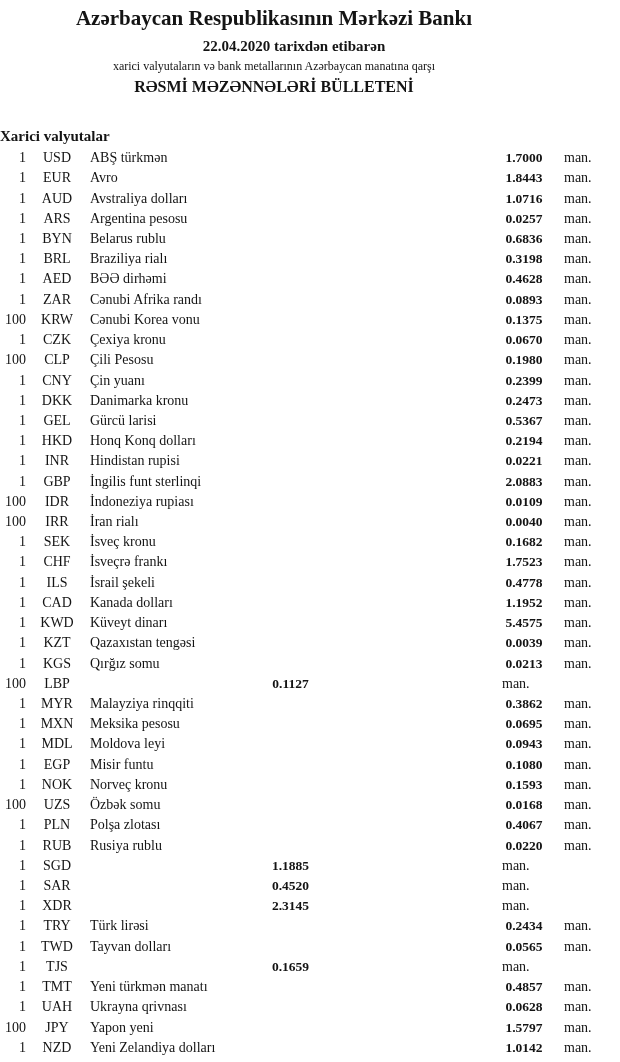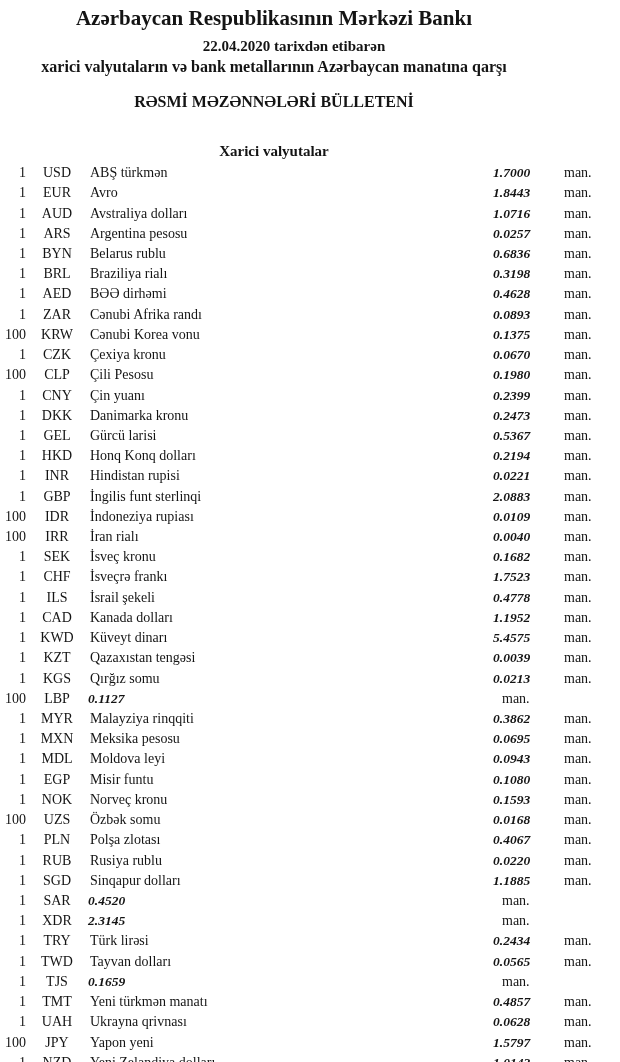"xarici valyutaların və bank metallarının" .subtitle-line { font-size: 16px -> 12px; font-weight: bold -> normal }
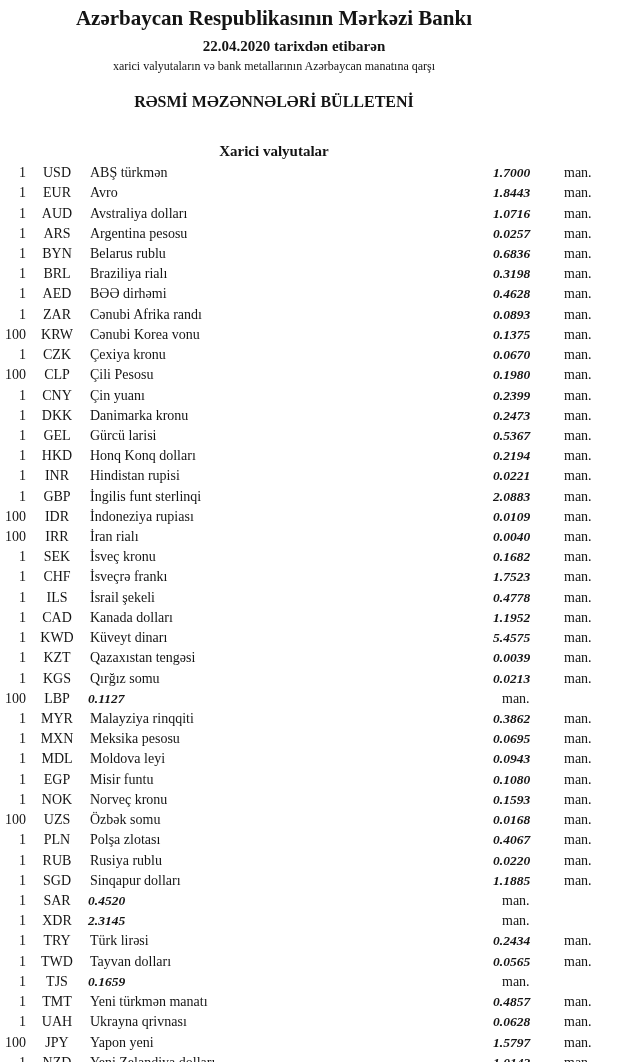"RƏSMİ MƏZƏNNƏLƏRİ BÜLLETENİ" .bulletin-line { margin-top: 16px -> 1px }
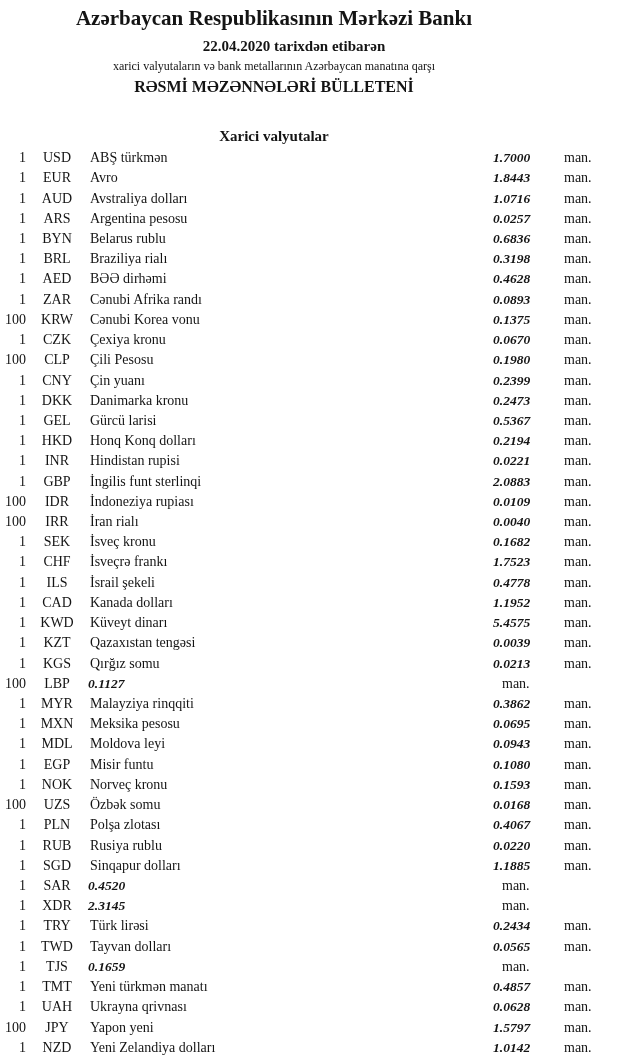"Xarici valyutalar" .section-title { text-align: center -> none }
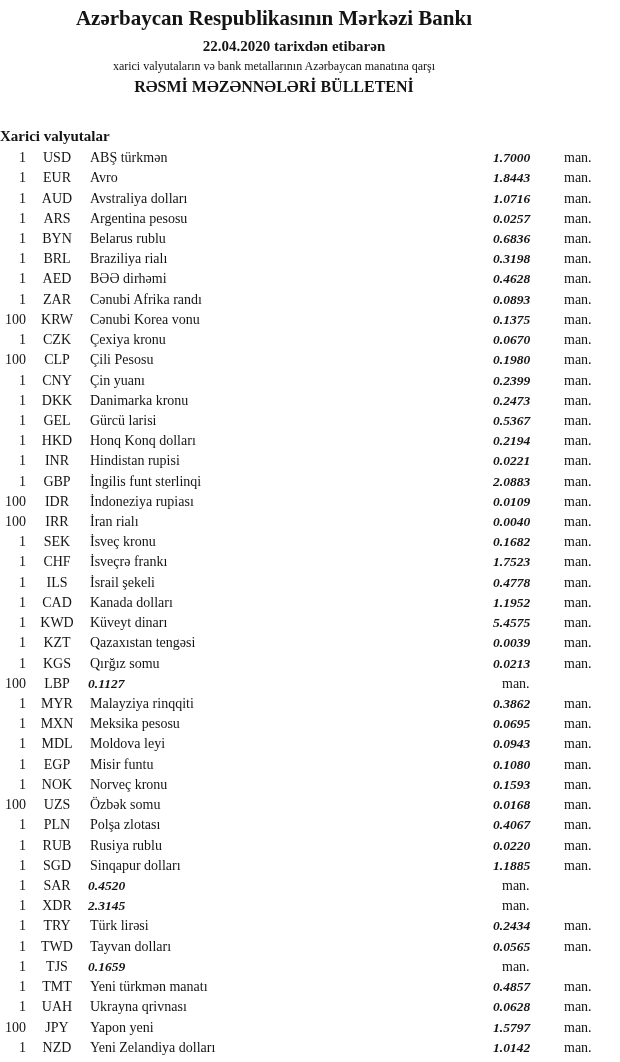"1.7000" .rate { font-style: italic -> none; text-align: left -> center }
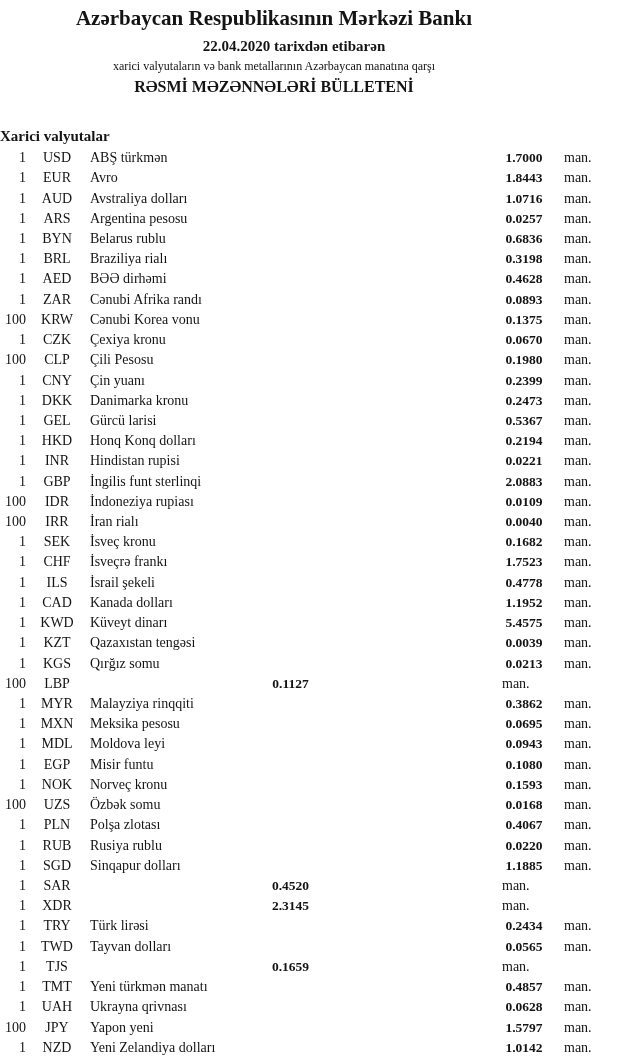"Sinqapur dolları" span.name { html: <span>Sinqapur dolları</span> -> none }
